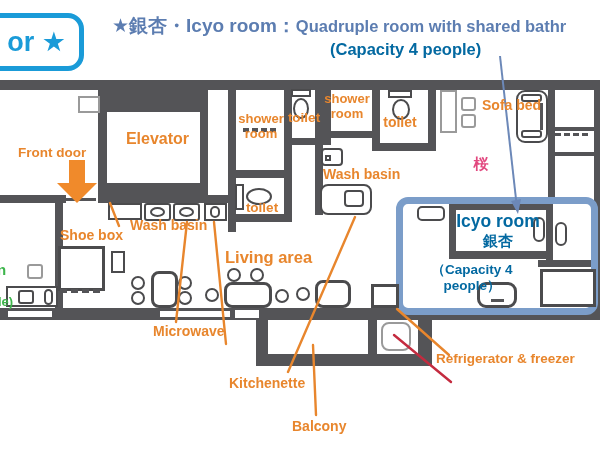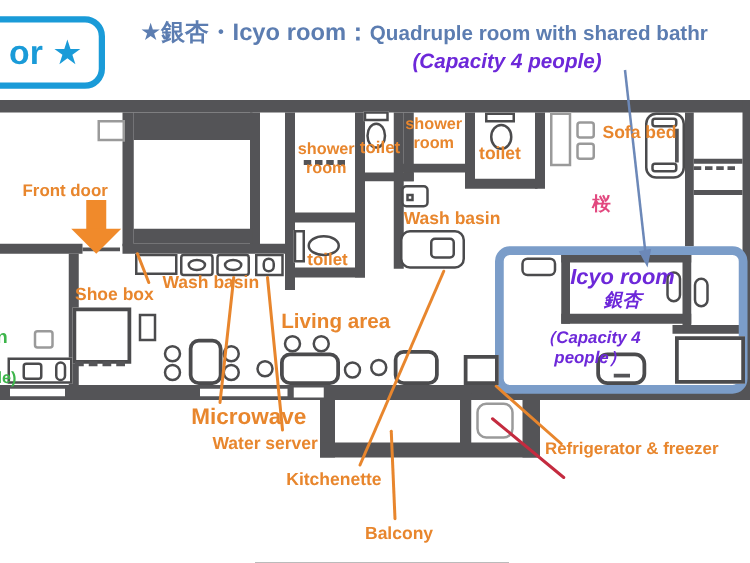"(Capacity 4 people)" .blue { color: #6d28d9 -> #0369a1; font-style: italic -> none }
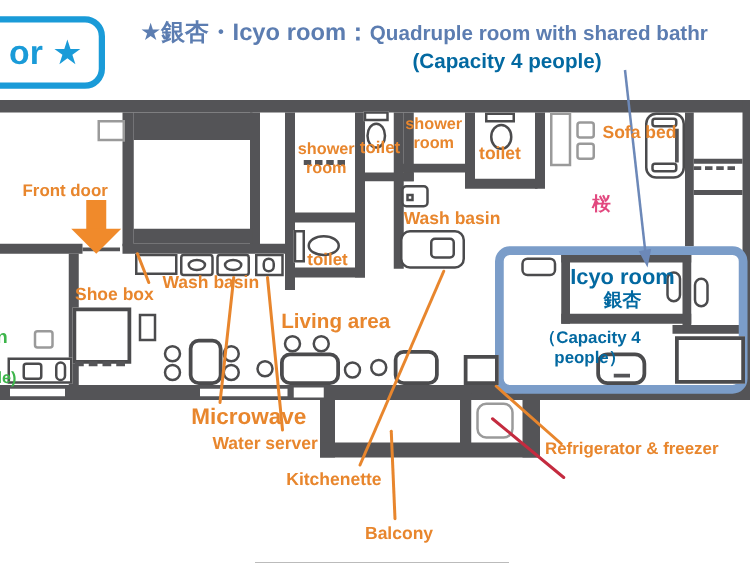"Elevator" div.lbl { html: none -> <div>Elevator</div> }
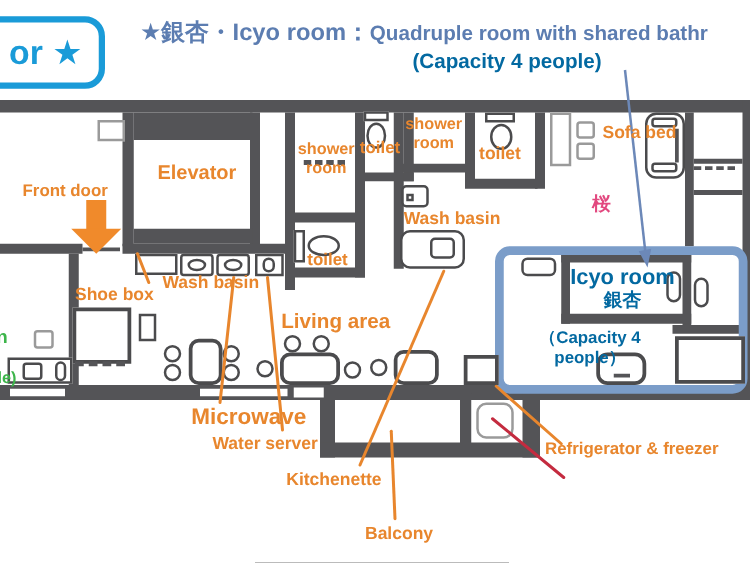"Microwave" div.lbl { font-size: 18px -> 14px }
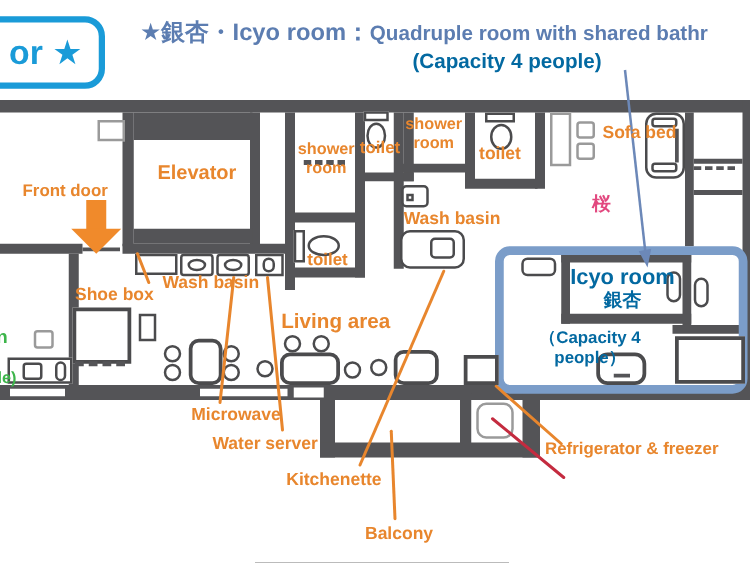"Water server" div.lbl { html: <div>Water server</div> -> none }
